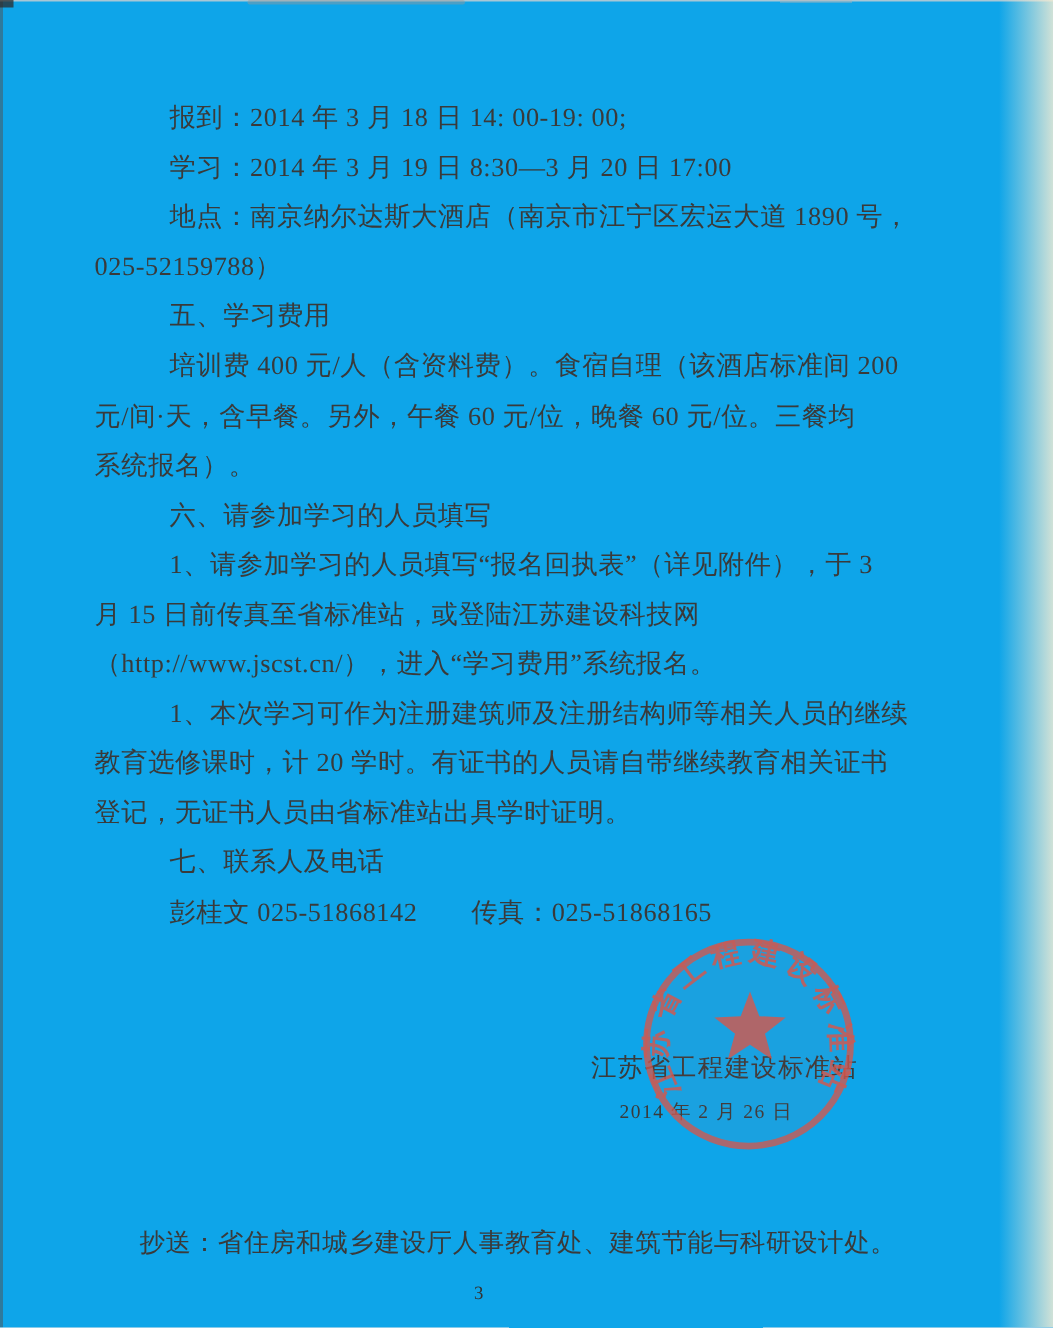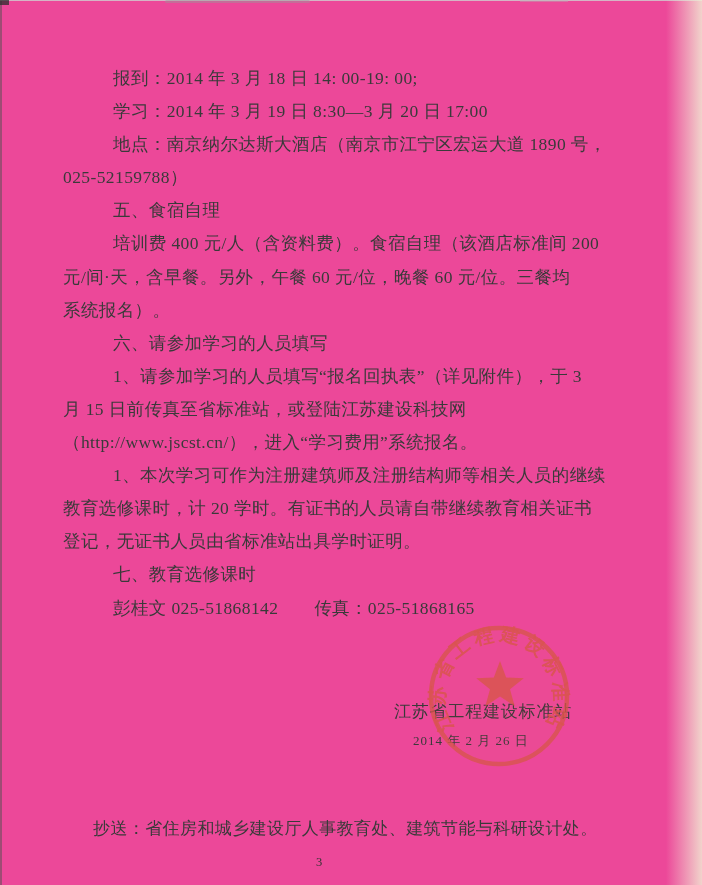"报到：2014 年 3 月 18" .page { background: #ec4899 -> #0ea5e9 }
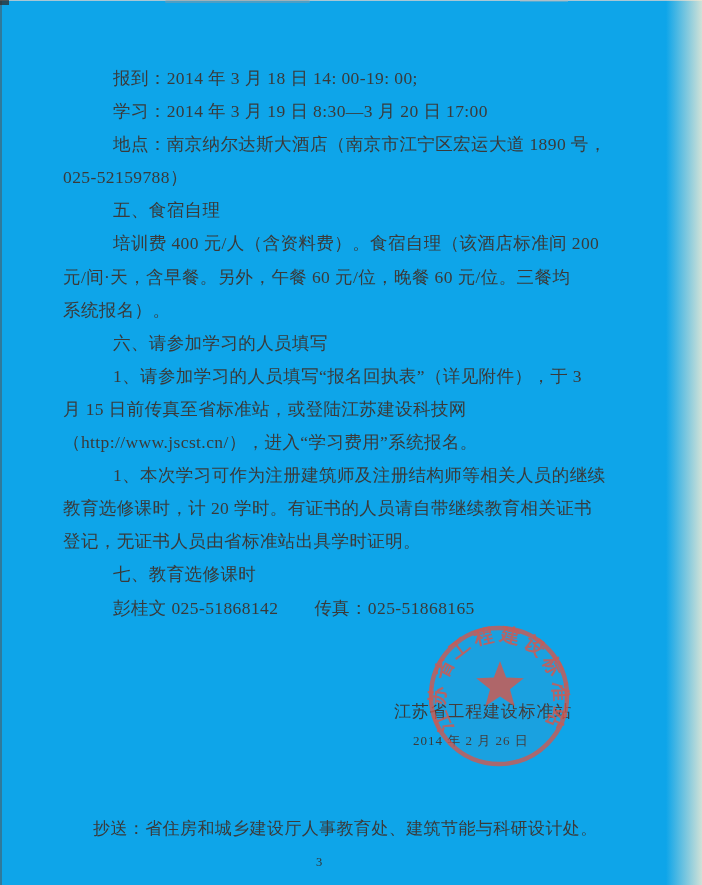"五、食宿自理" div.line { text: 食宿自理 -> 学习费用 }
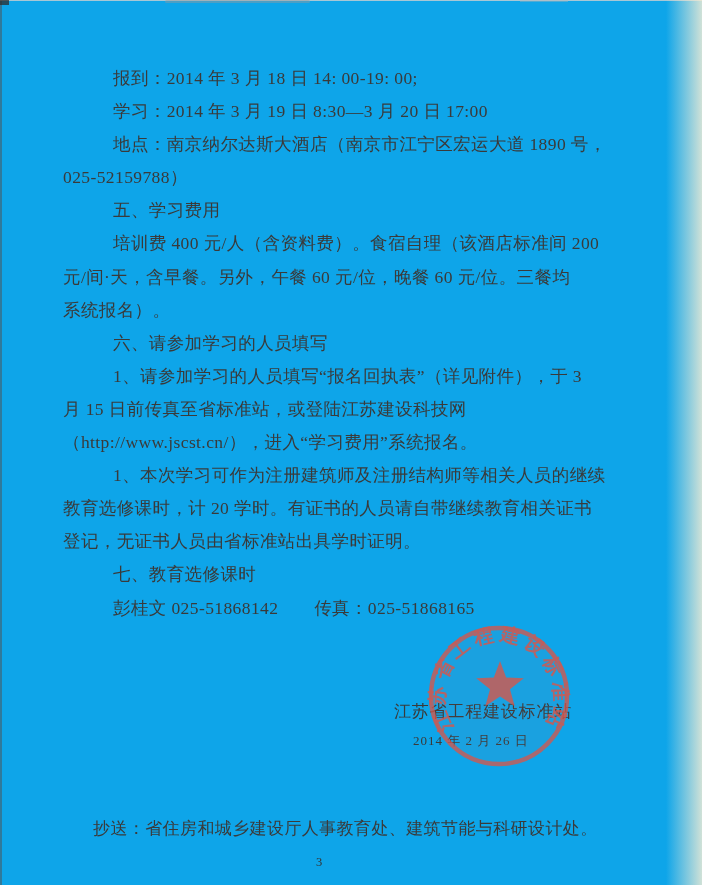"七、教育选修课时" div.line { text: 教育选修课时 -> 联系人及电话 }
